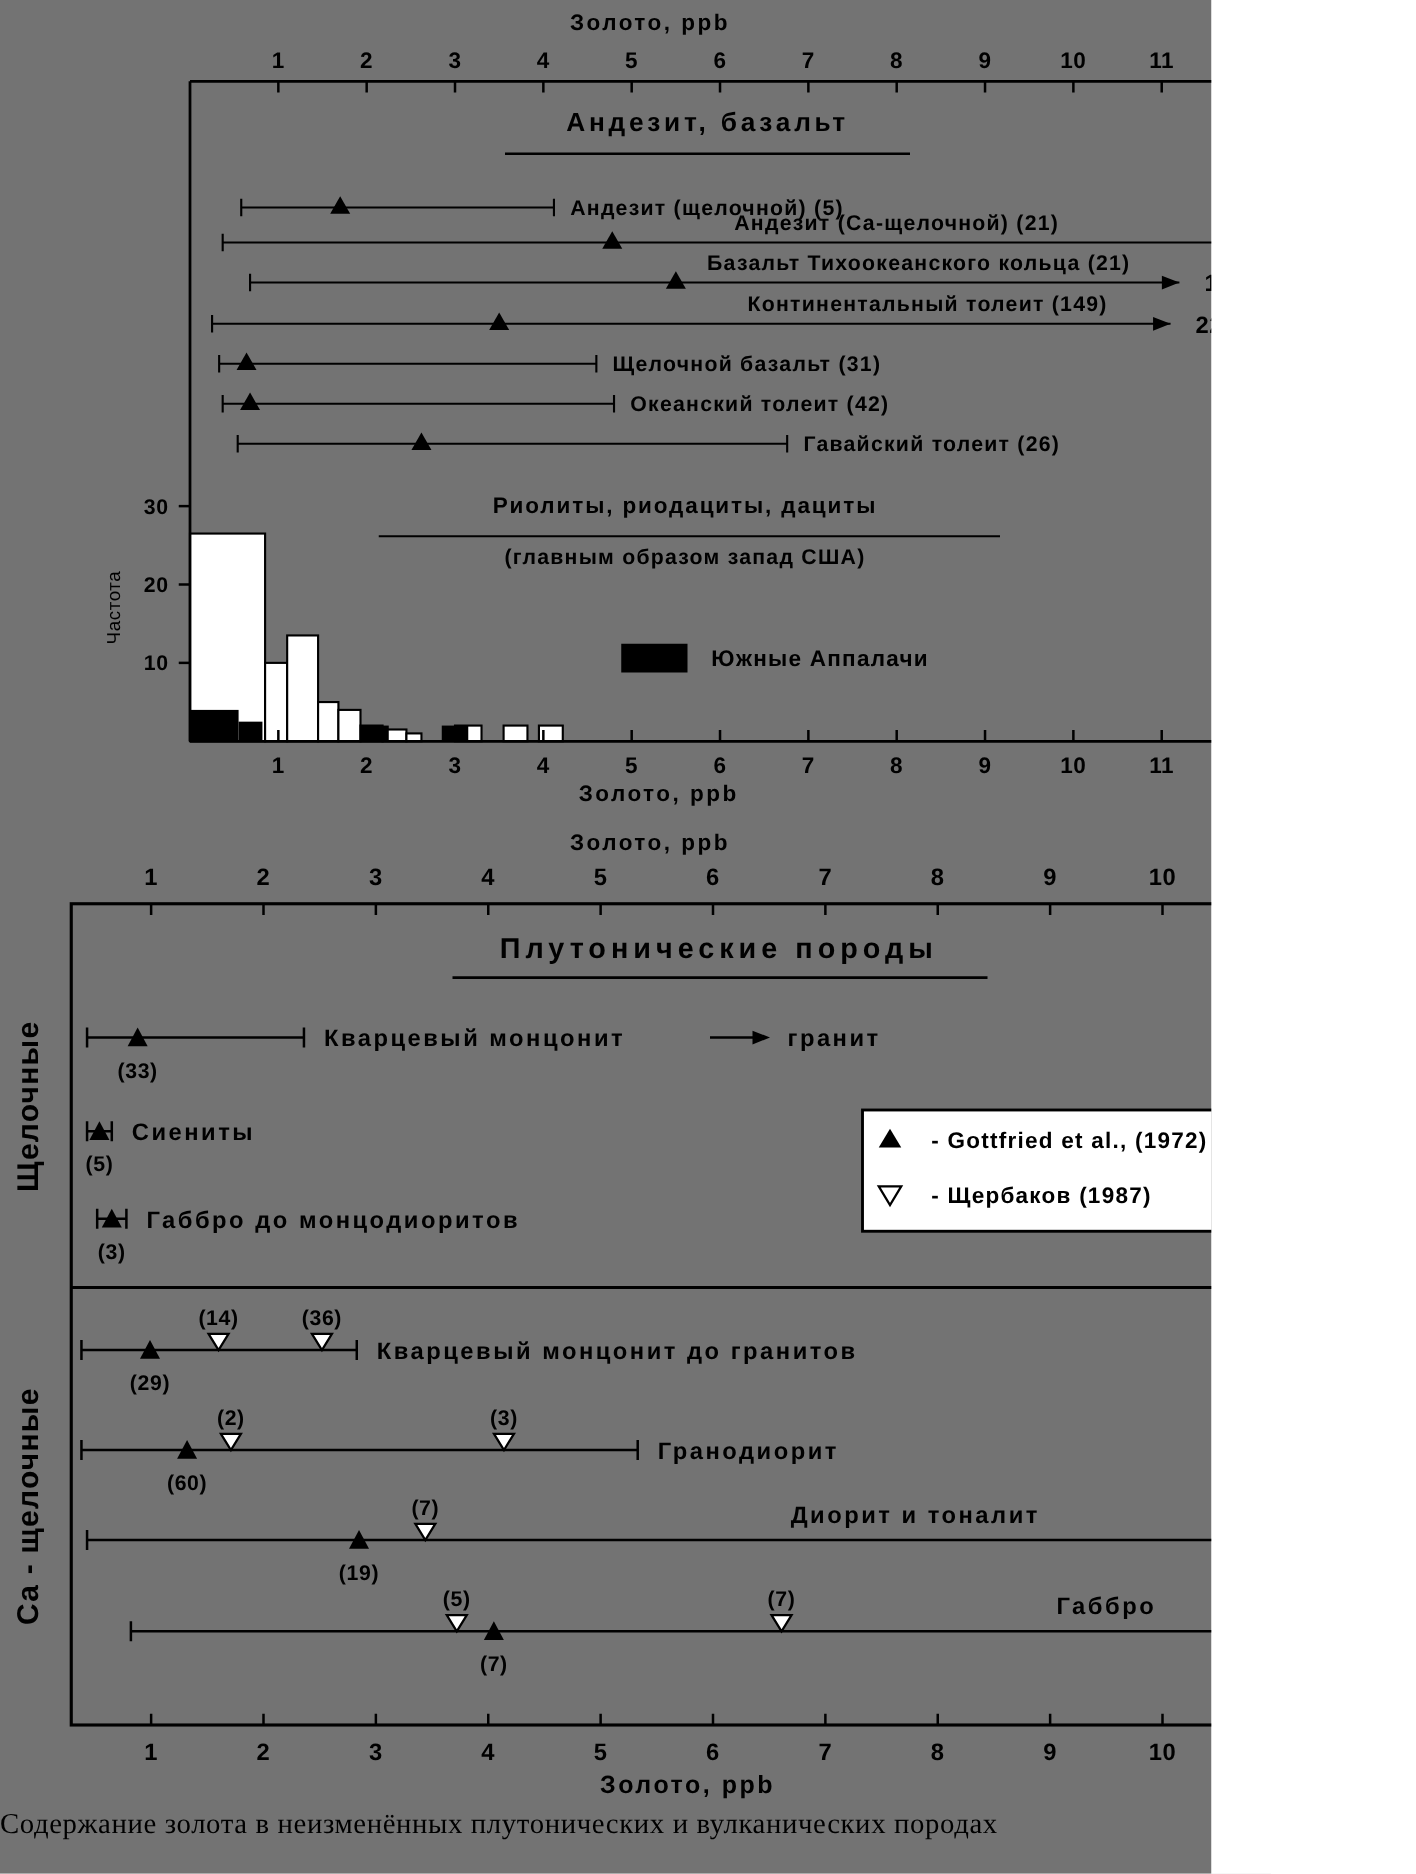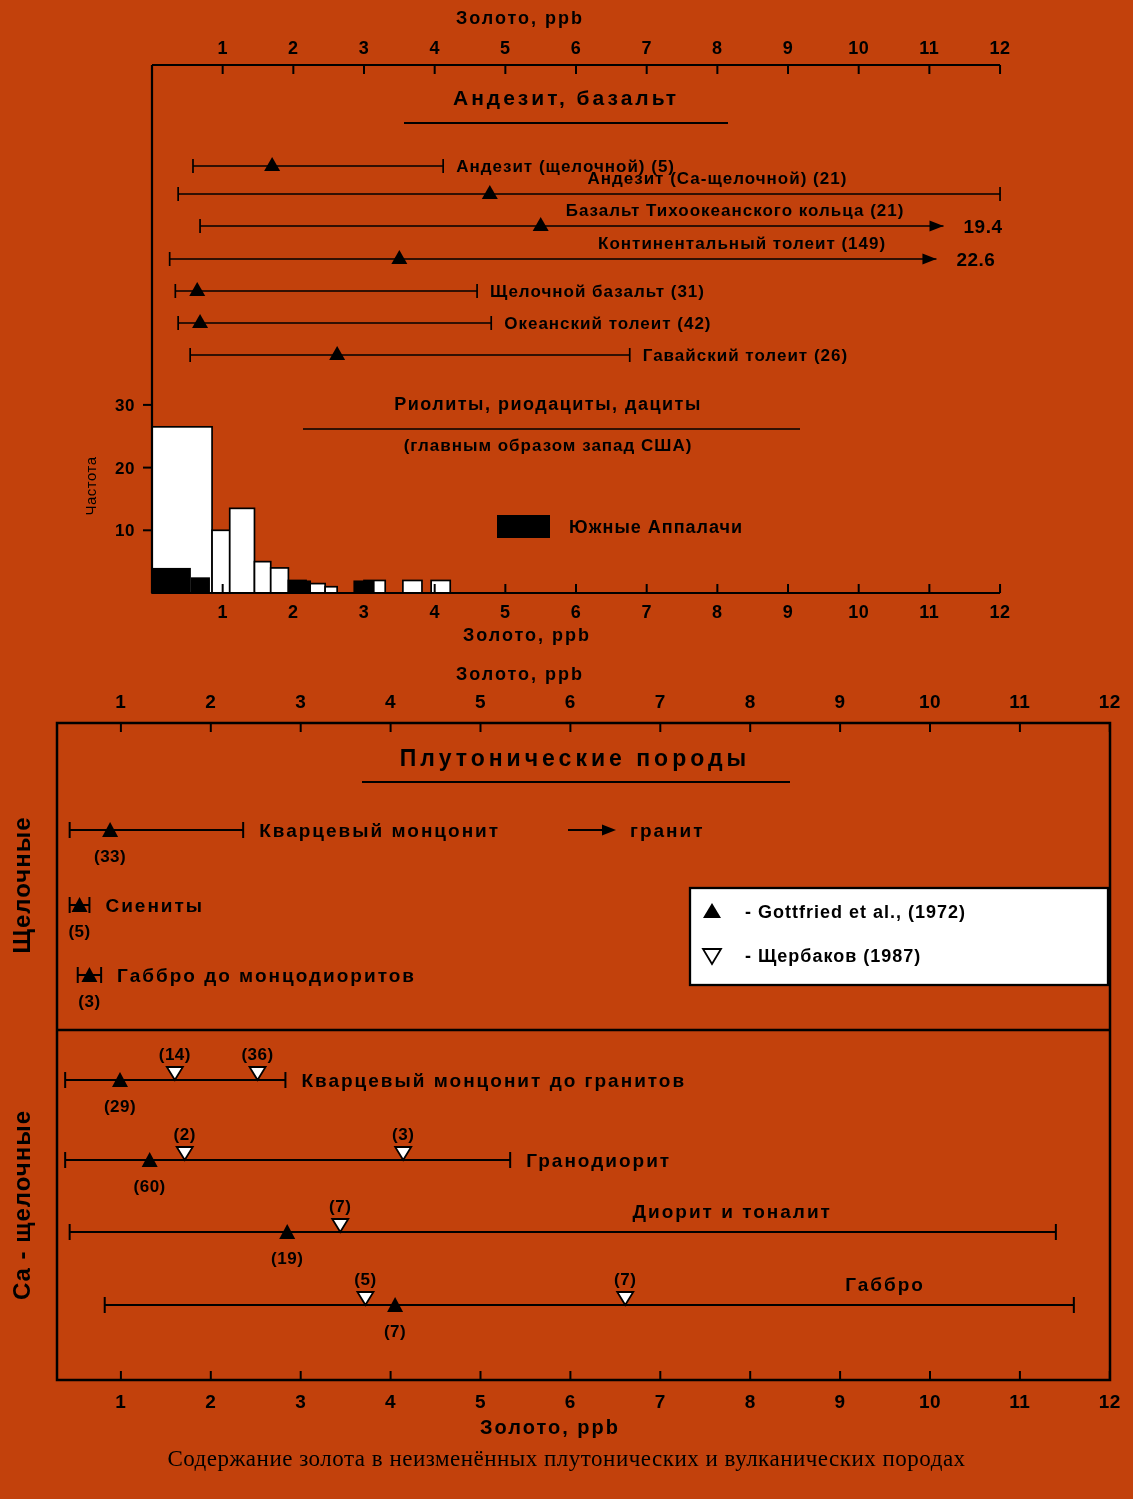"Золото, ppb" .page { background: #c2410c -> #737373; width: 1133px -> 969px }
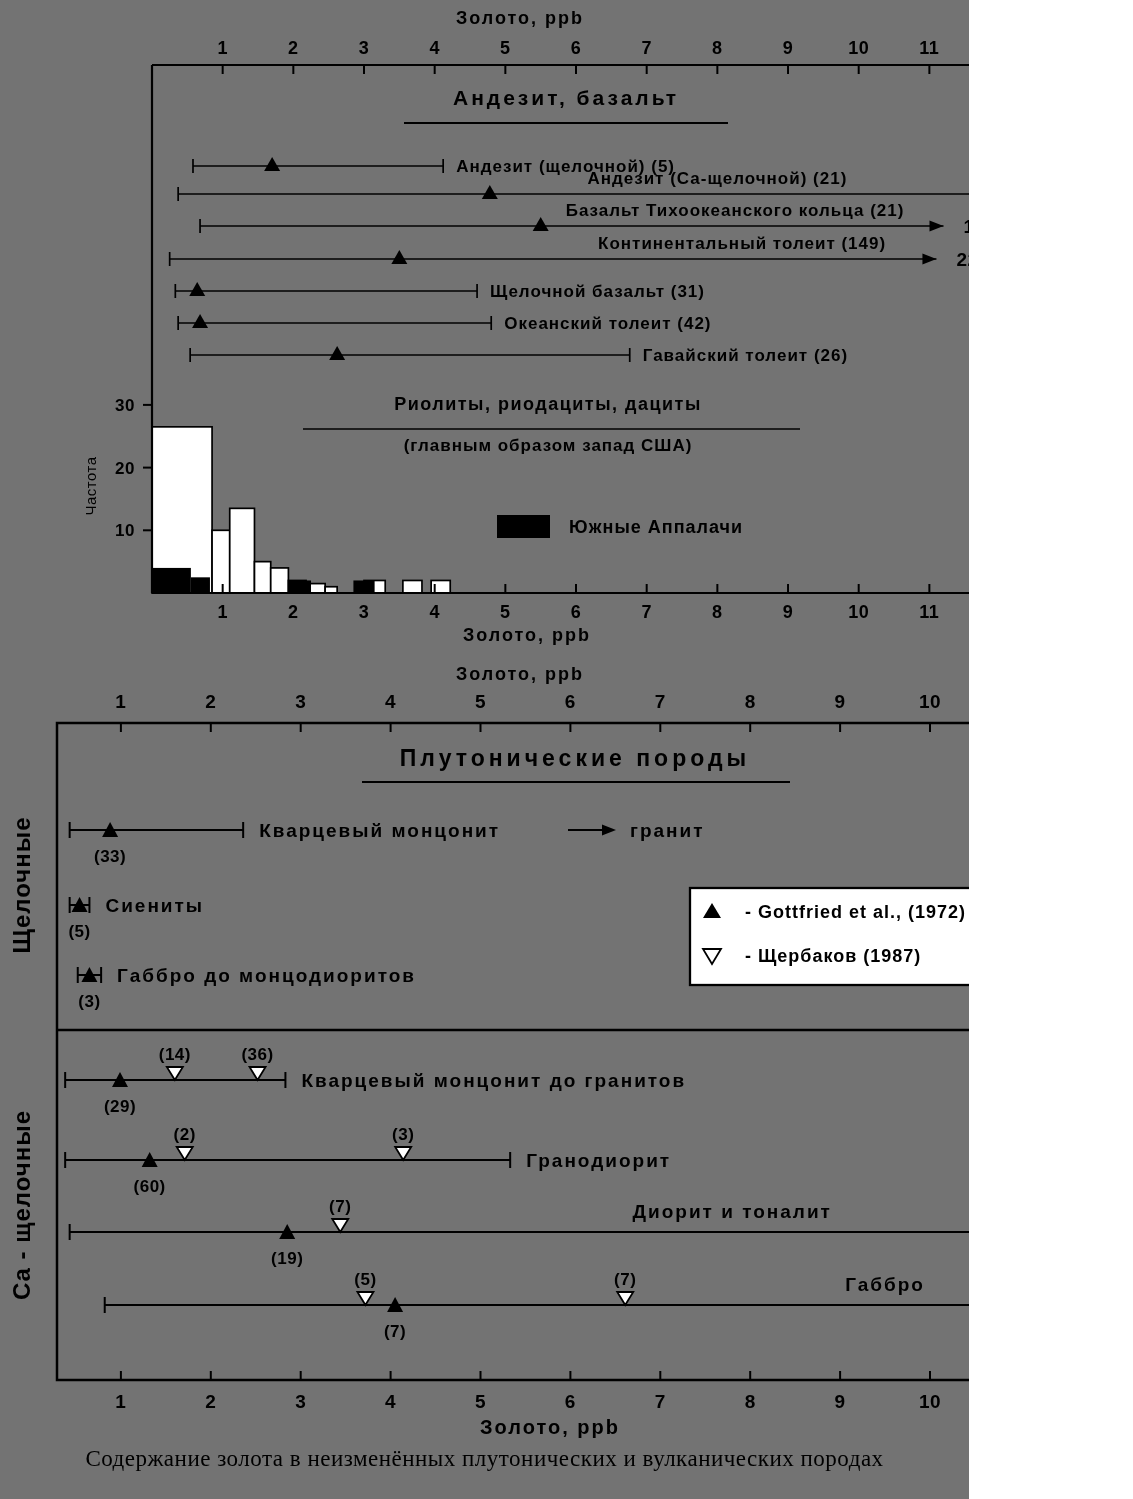"Содержание золота в неизменённых" .caption { text-align: center -> left }
